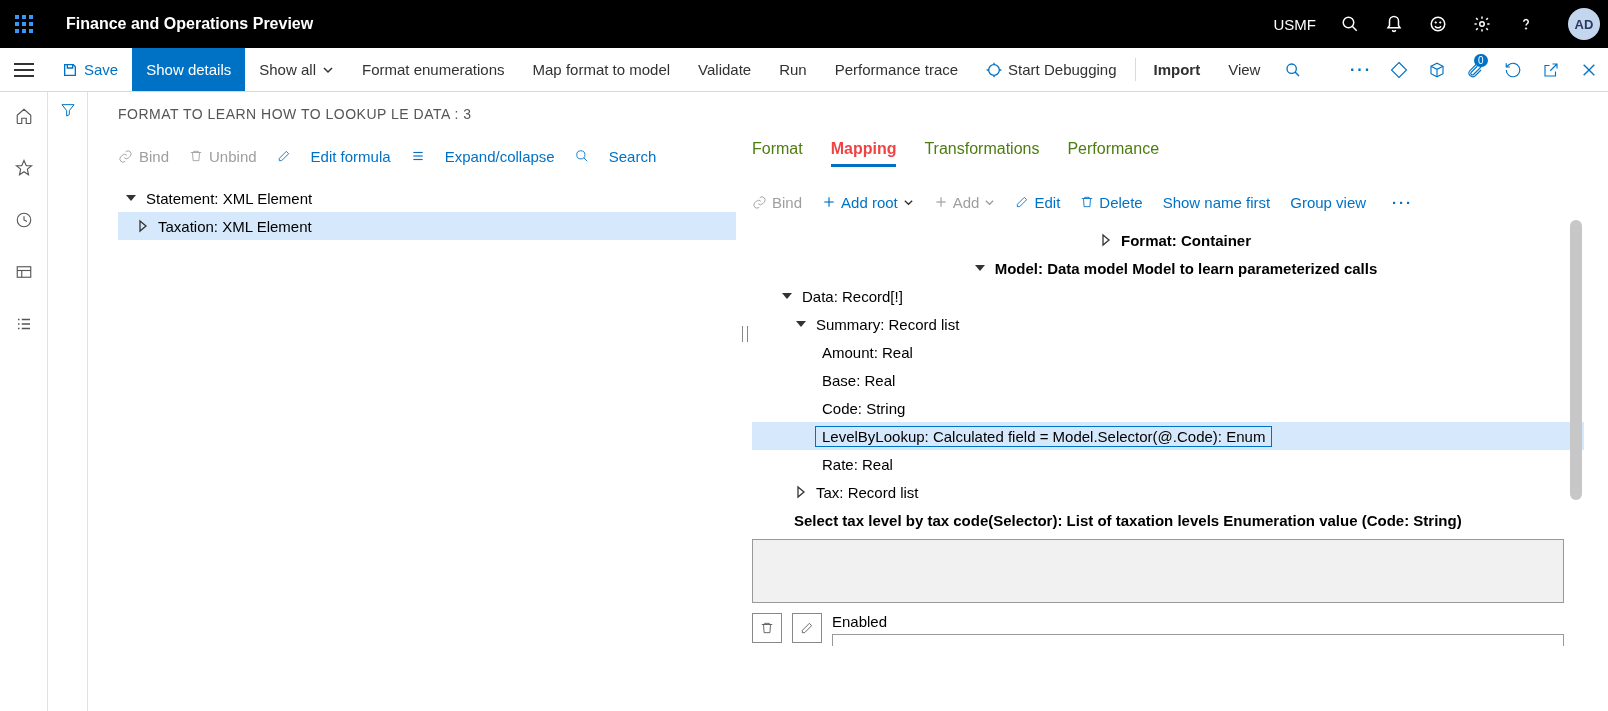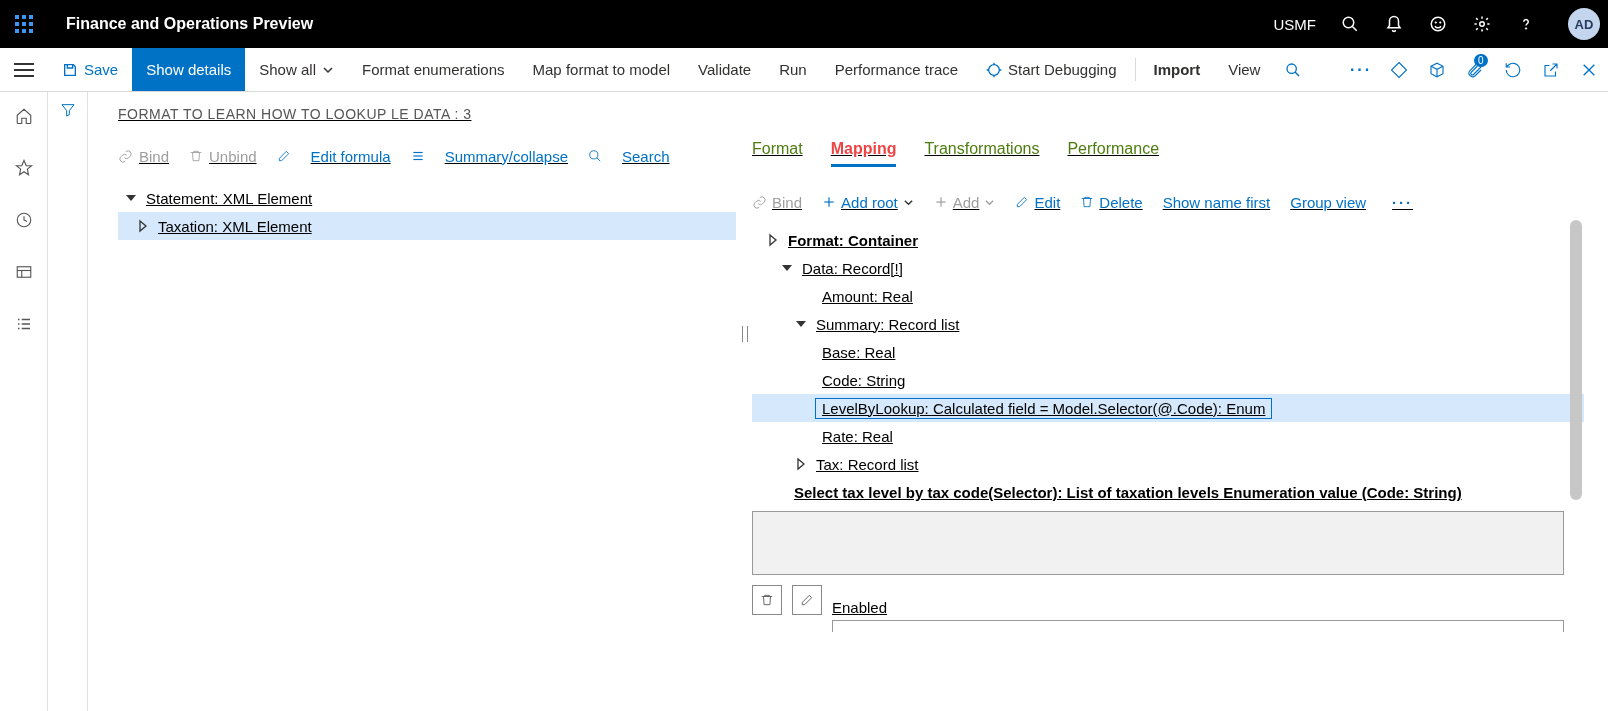"FORMAT TO LEARN HOW TO" .main { text-decoration: underline -> none }
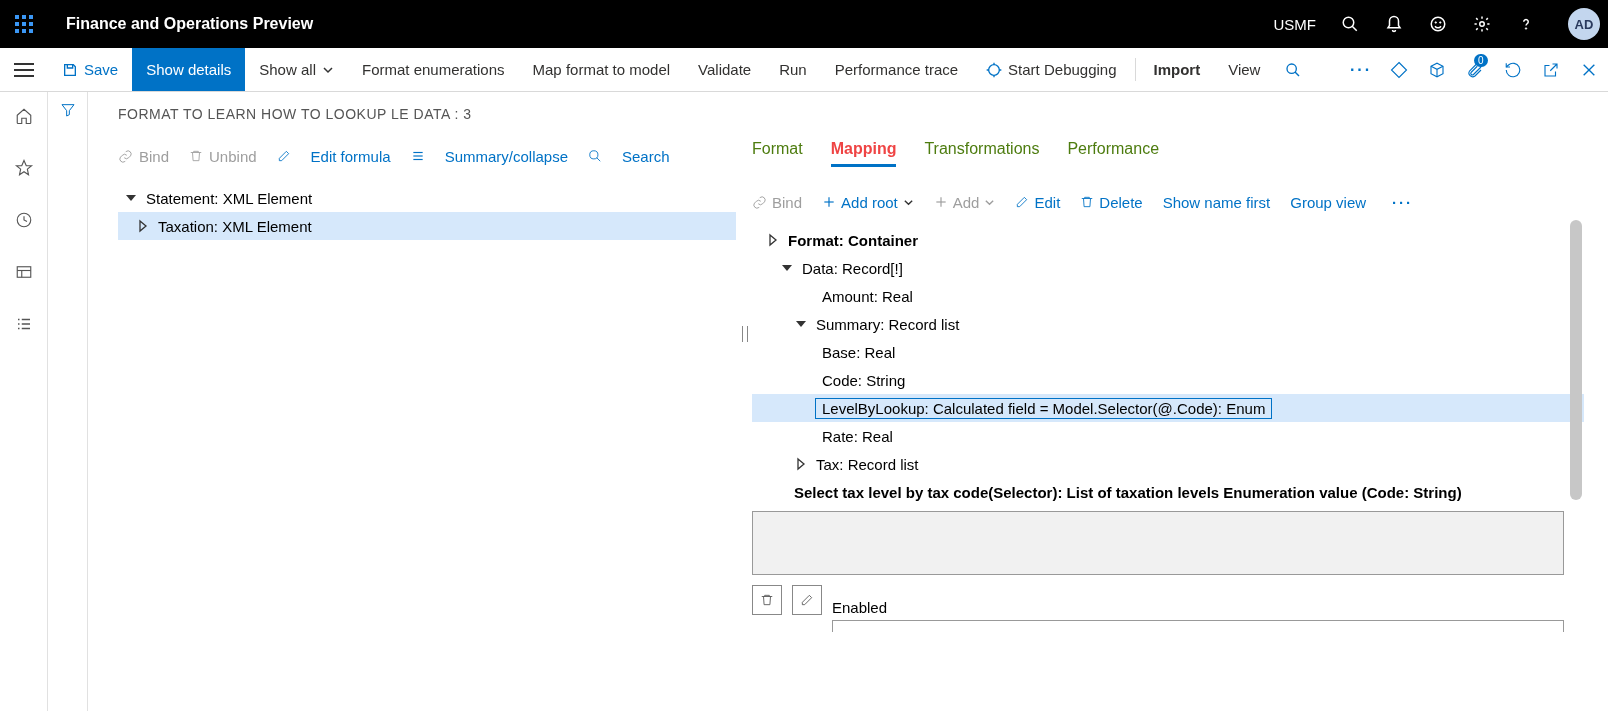"Summary/collapse" span { text: Summary/collapse -> Expand/collapse }
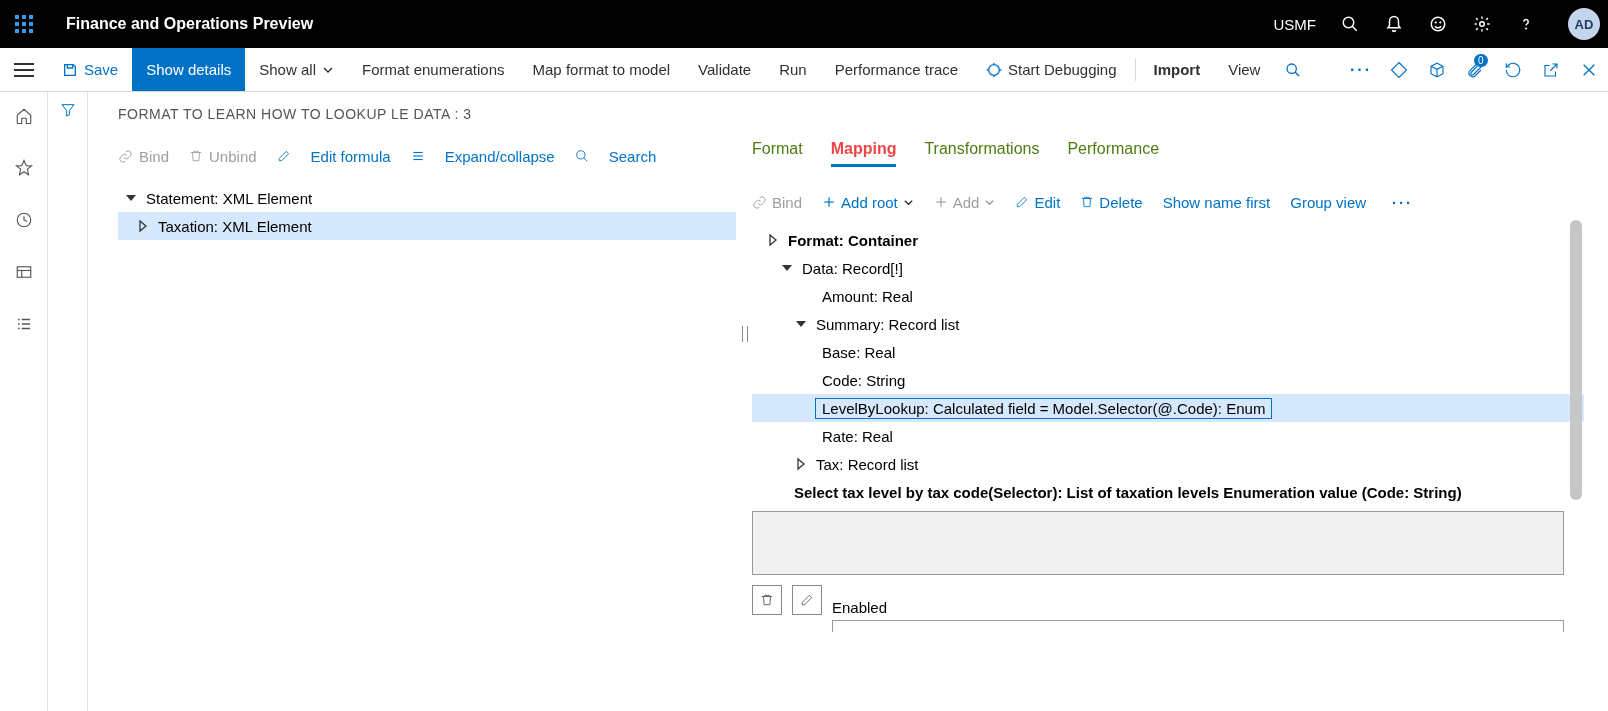"Format: Container" .pad-0 { justify-content: none -> center }
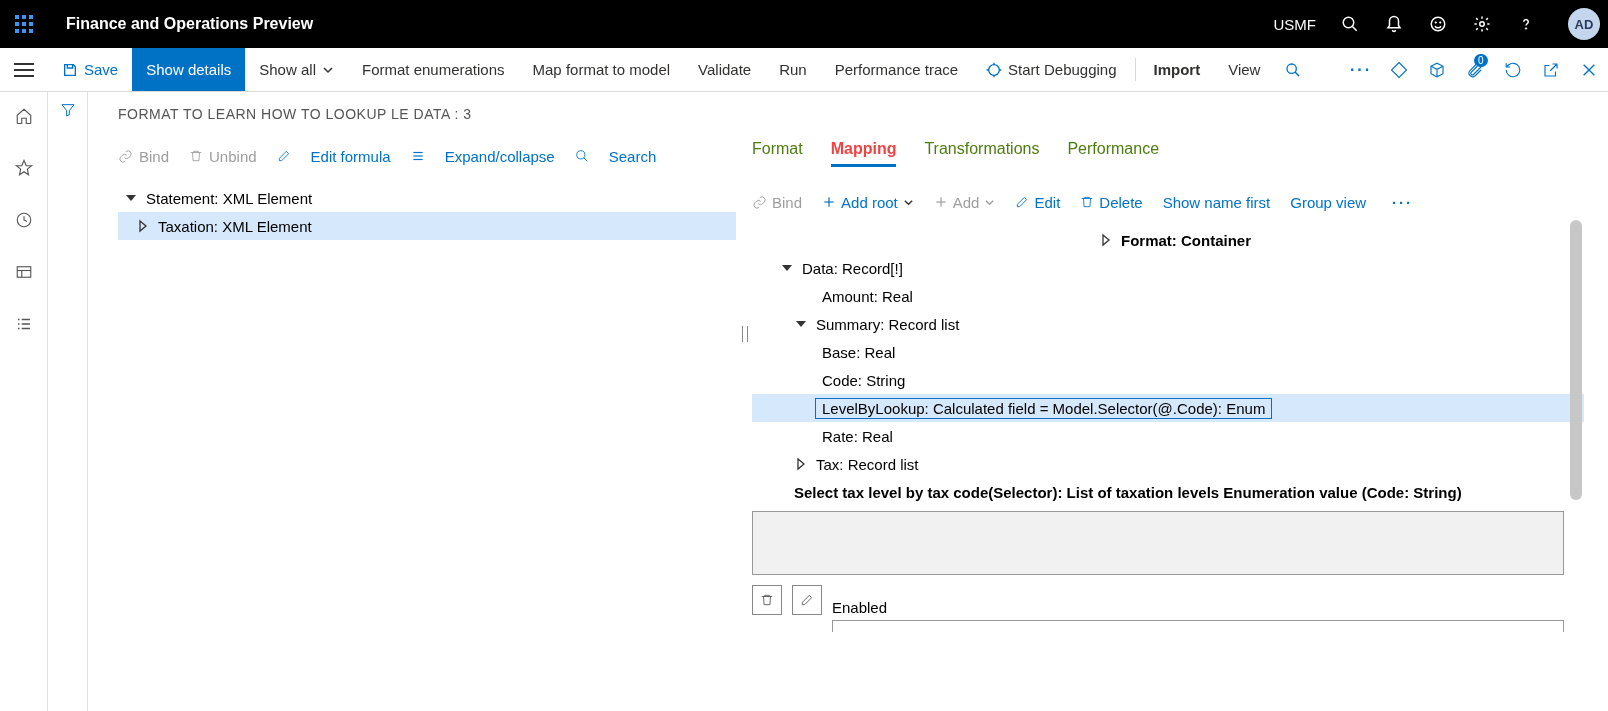"Model: Data model Model to" div.mrow { html: none -> <div> <span> <svg> <path></path> </svg> </span> <span>Model: Data model Model to learn parameterized calls</span> </div> }
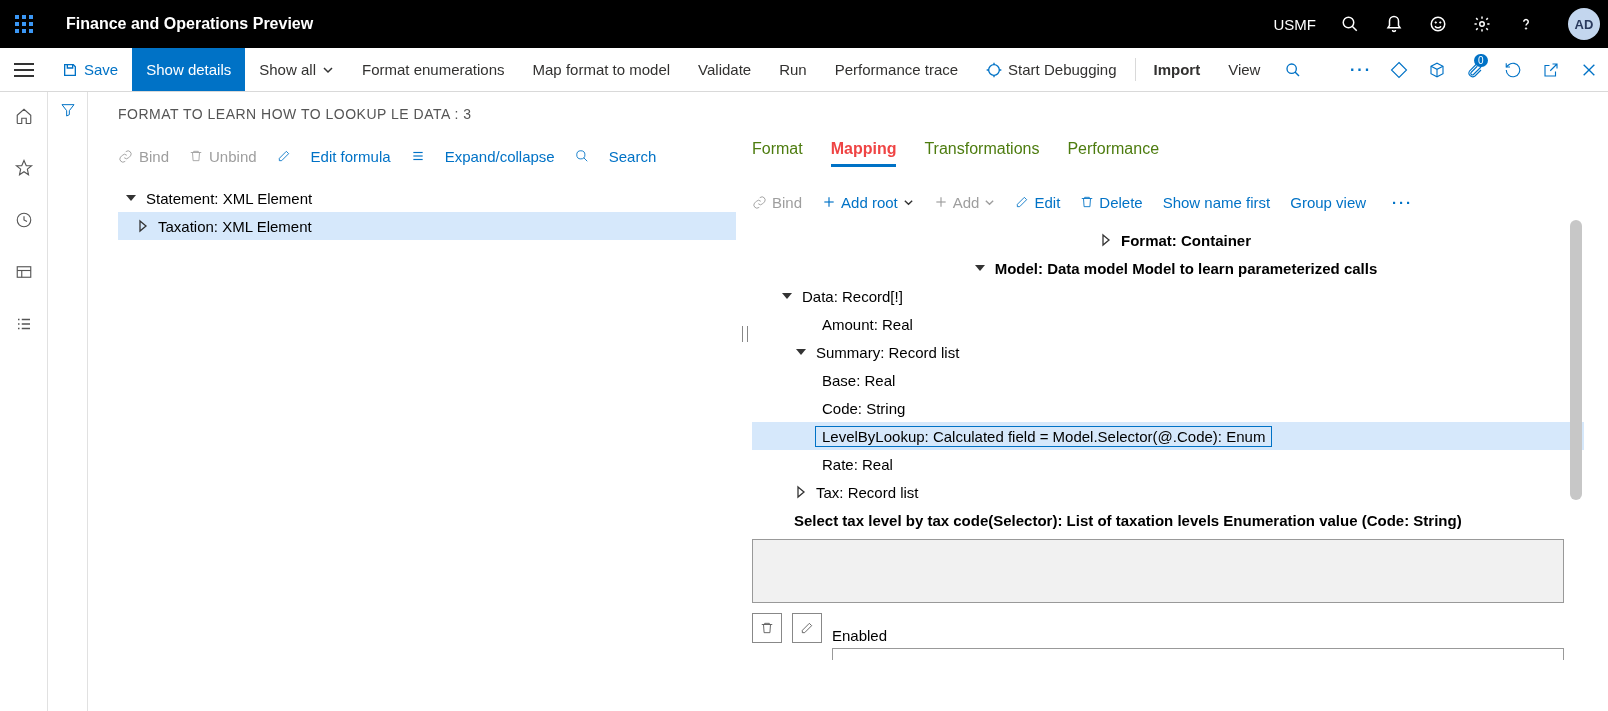"Amount: Real" div.mrow { order: before "Summary: Record list" -> after "Summary: Record list" }
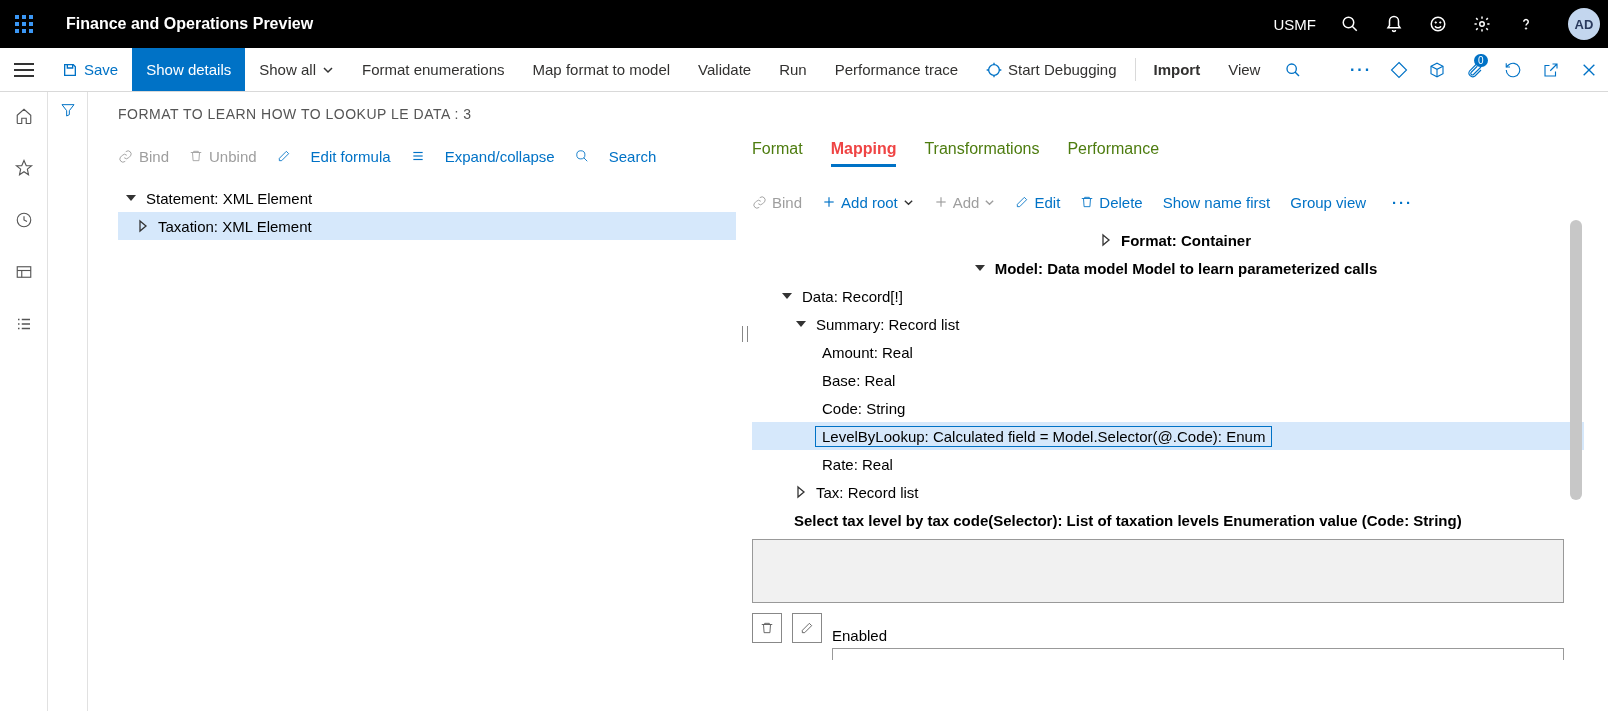"Enabled" .enabled-label { margin-top: 14px -> none }
